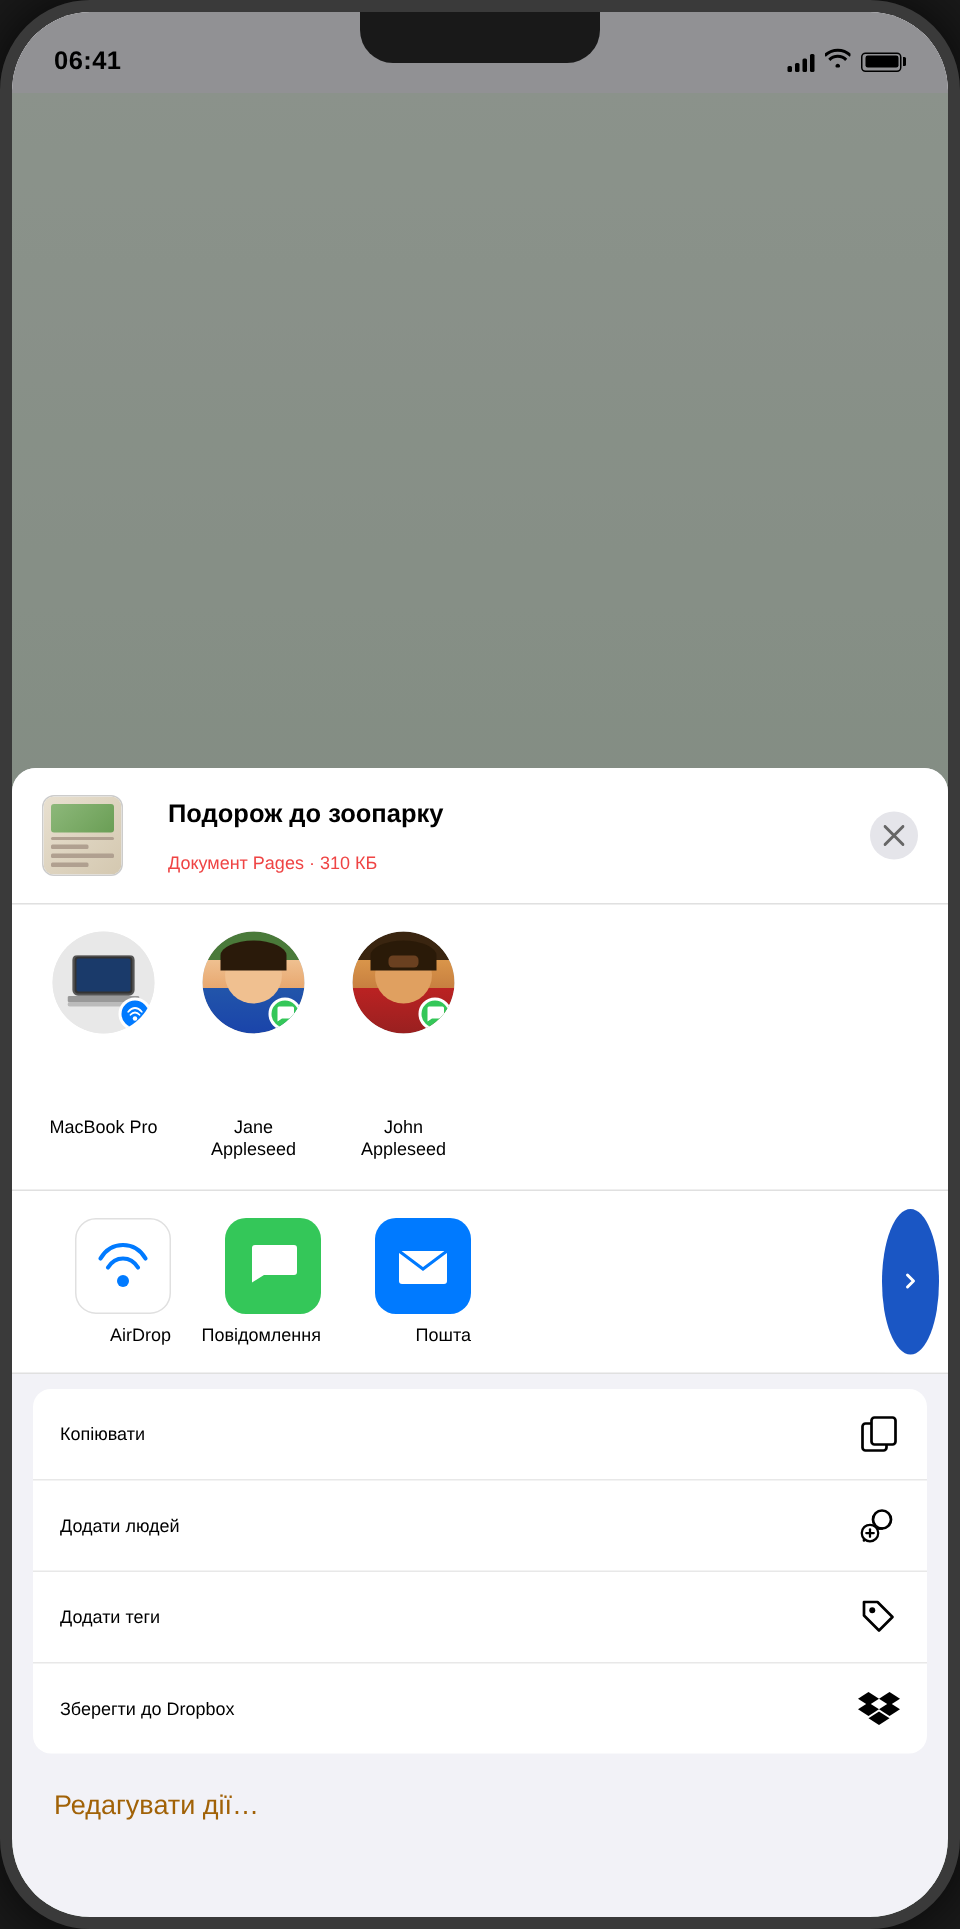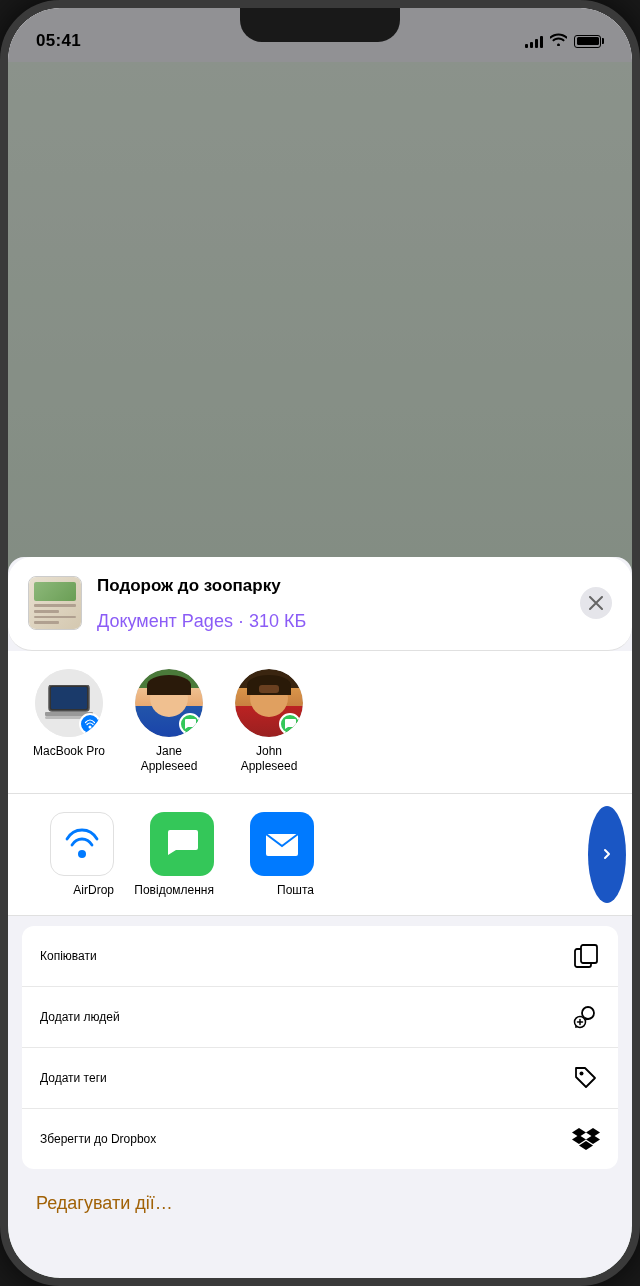"05:41" span.status-time { text: 05:41 -> 06:41 }
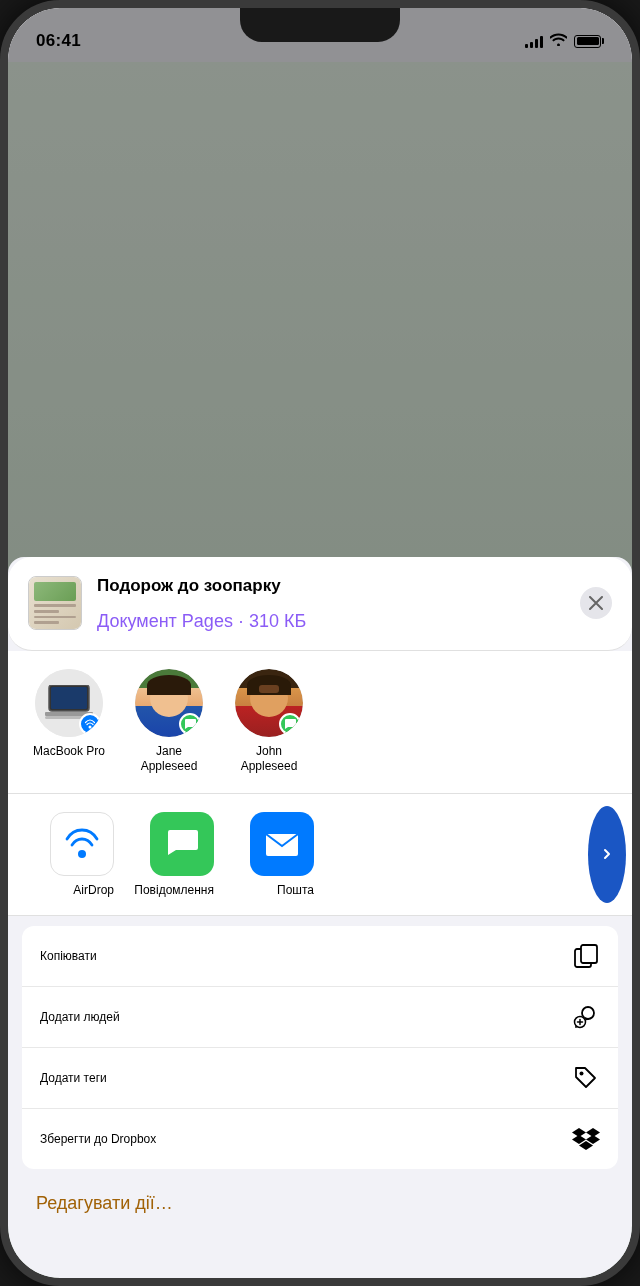"Подорож до зоопарку" .file-header { border-radius: 24px -> none; gap: 15px -> 30px }
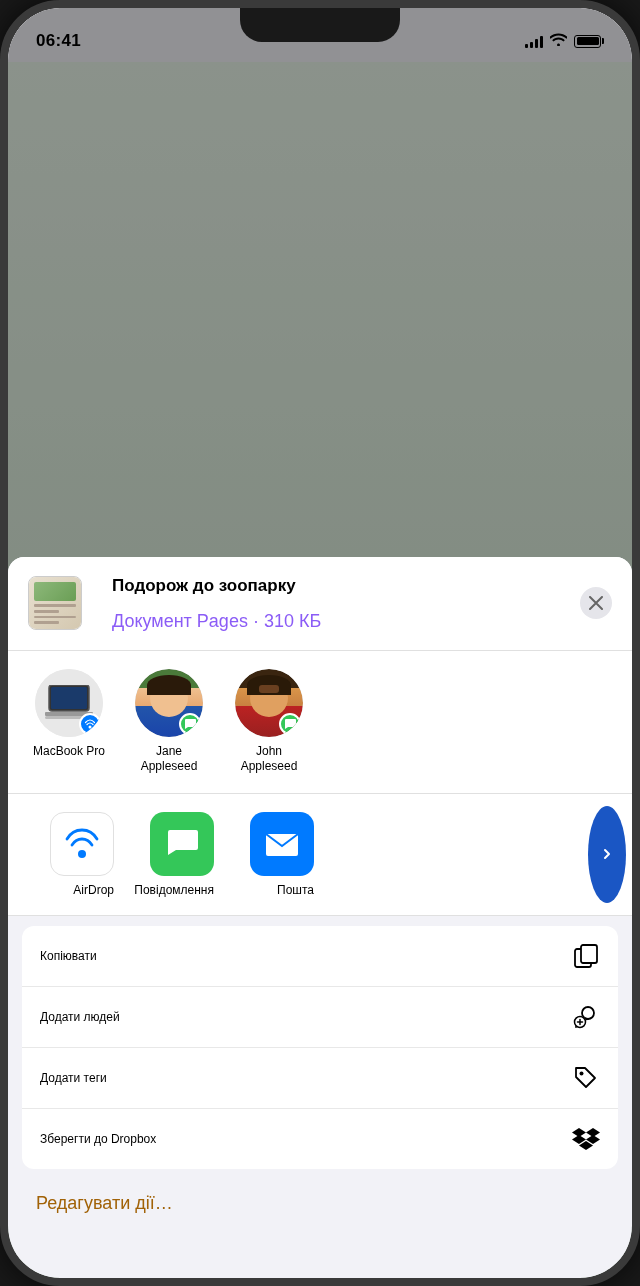"Документ Pages · 310 КБ" .file-meta { color: #8b5cf6 -> #ef4444; font-size: 18px -> 12px }
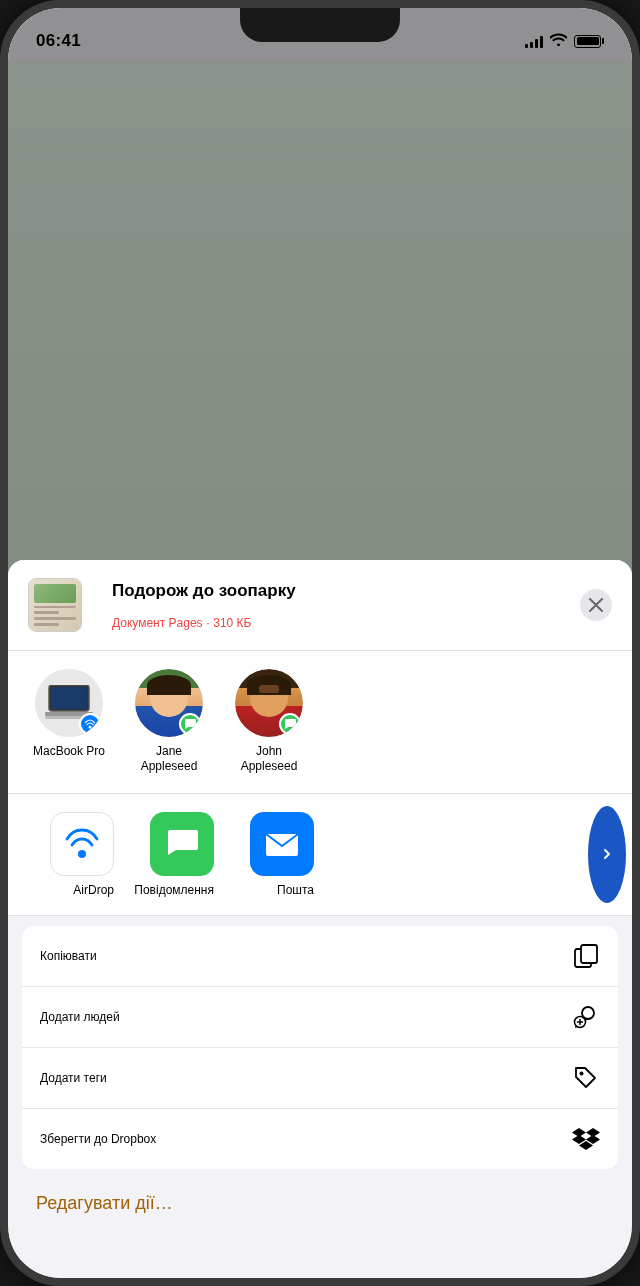"MacBook Pro" .contact-name { margin-top: none -> 48px }
